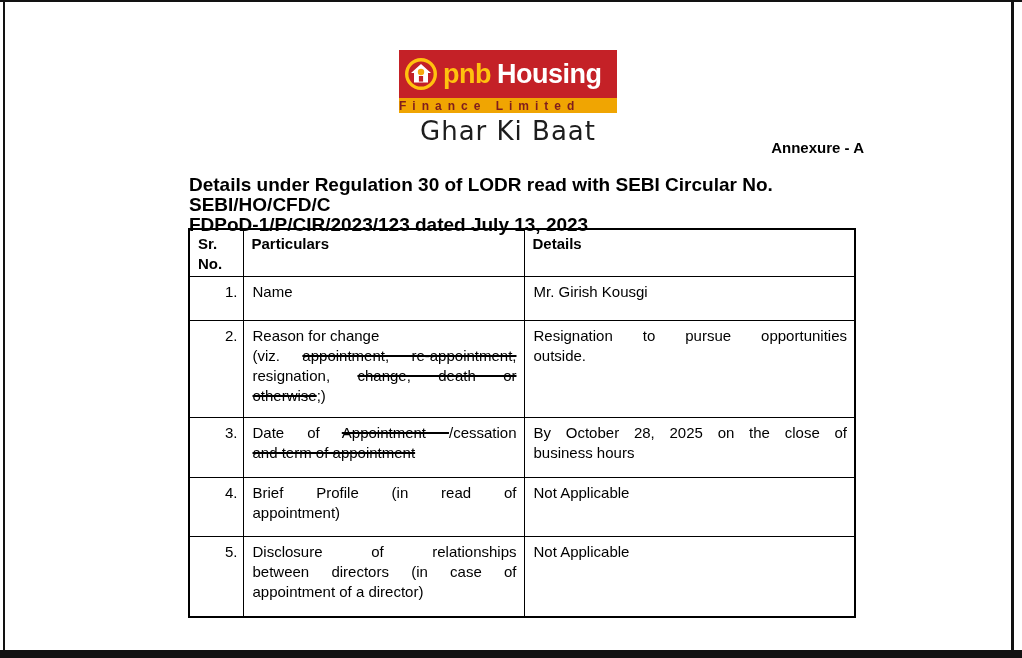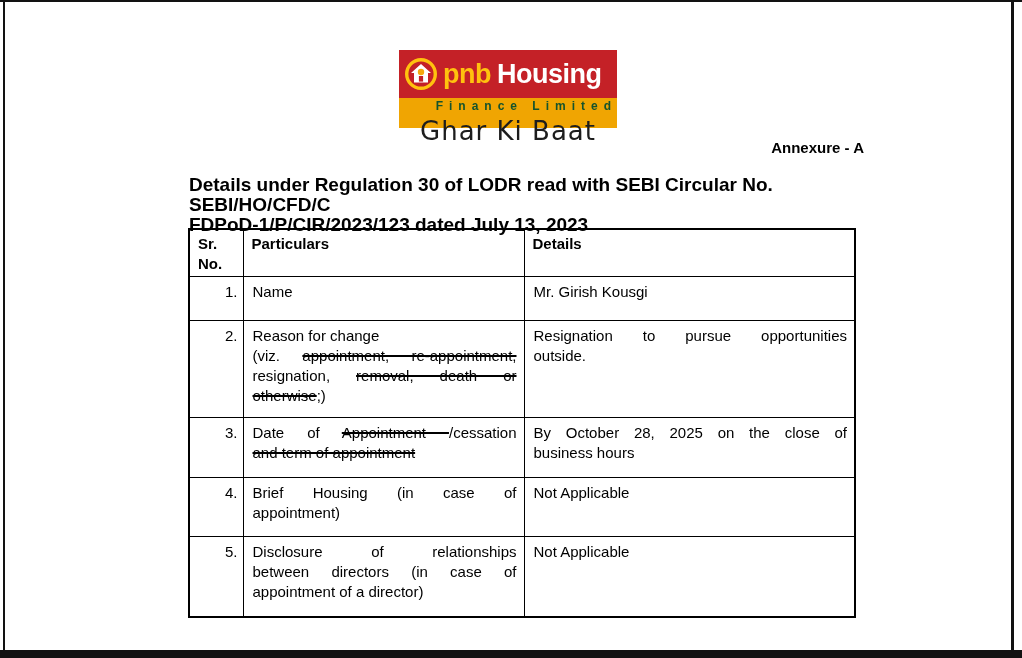"Finance Limited" .logo-strip { color: #14532d -> #7f1d1d; height: 30px -> 15px; text-align: right -> left }
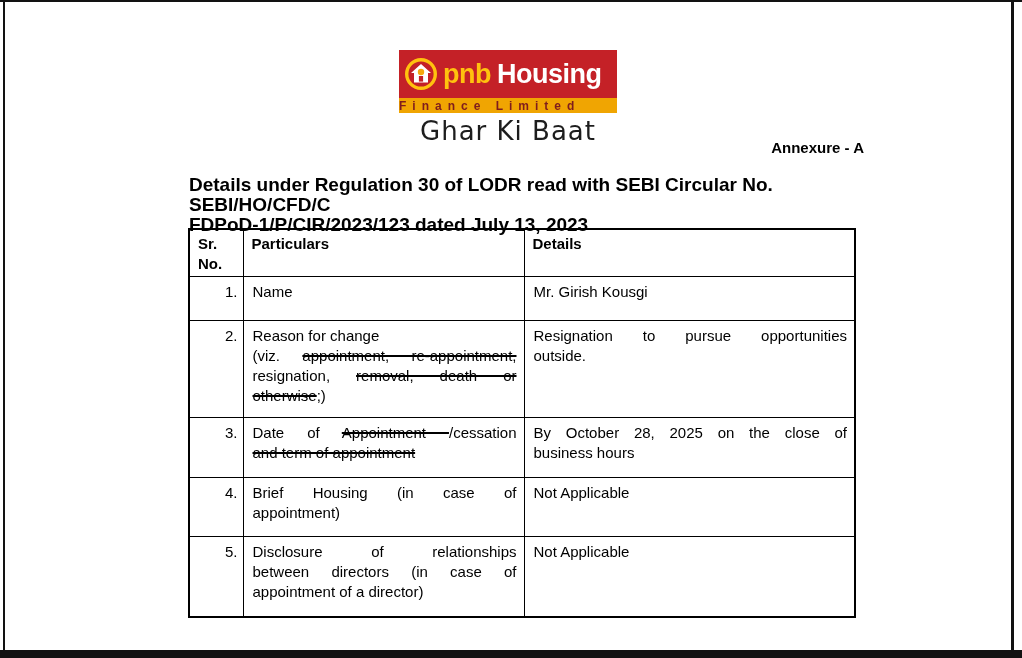"removal, death or" span.strike { text: removal -> change }
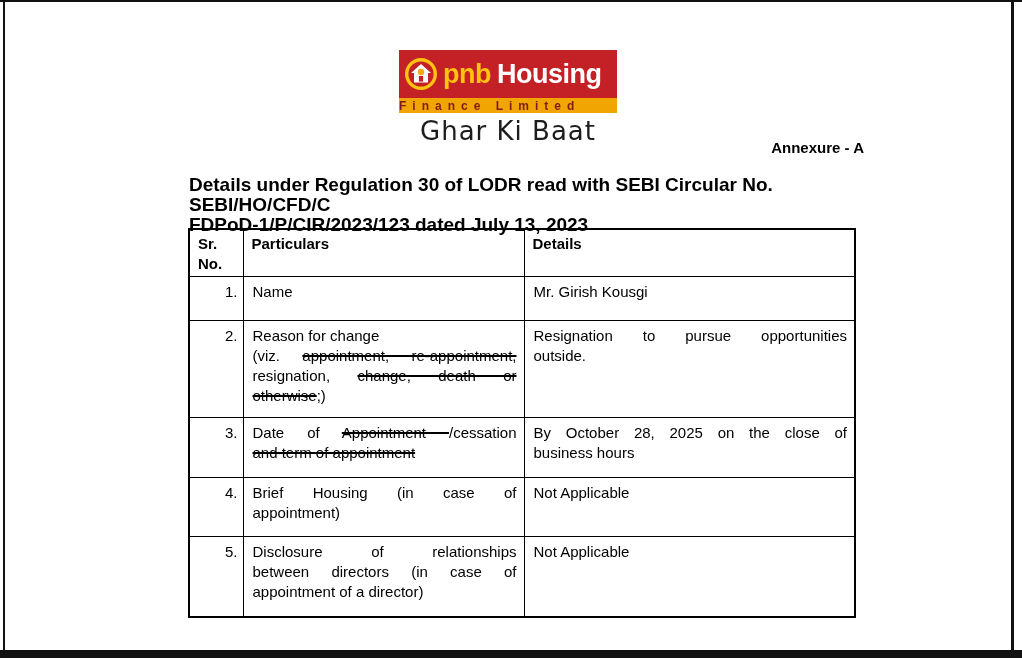"Brief Housing (in case of" span { text: Housing (in case -> Profile (in read }
